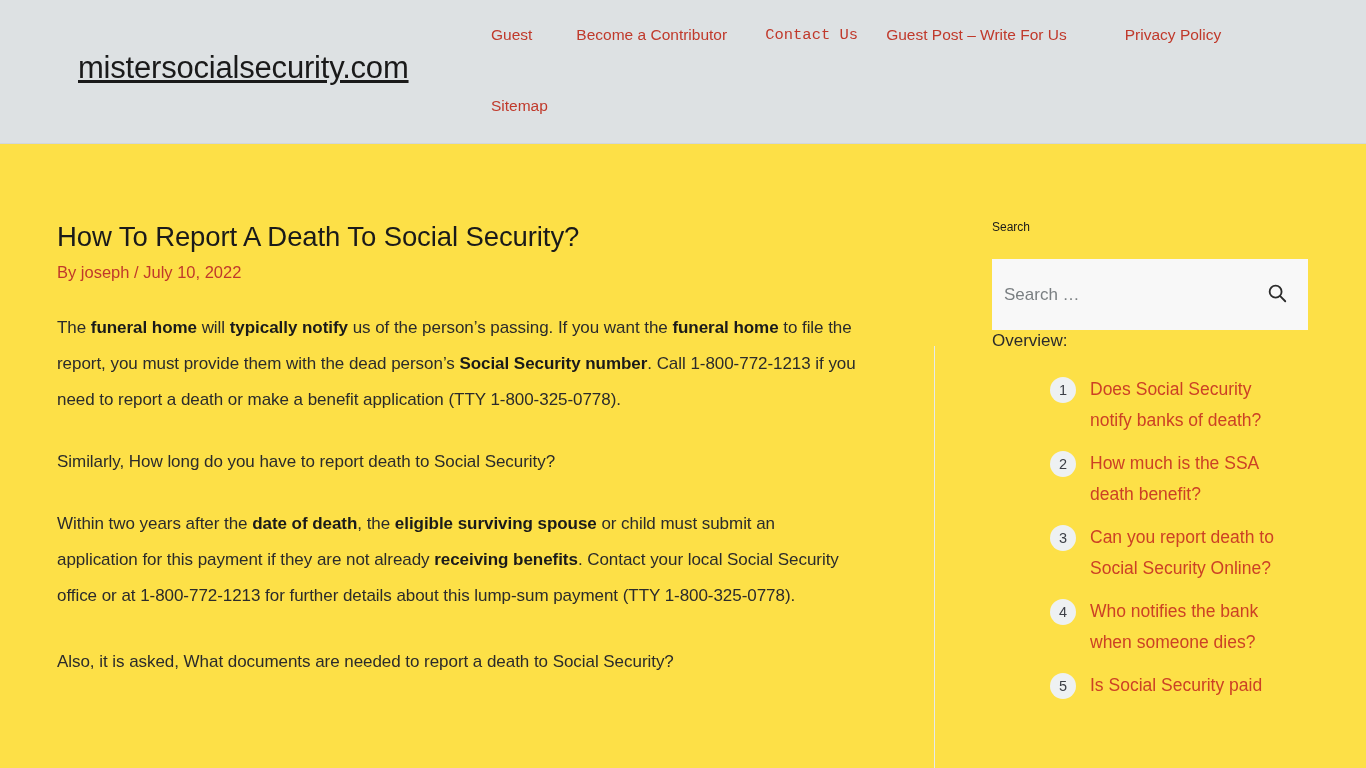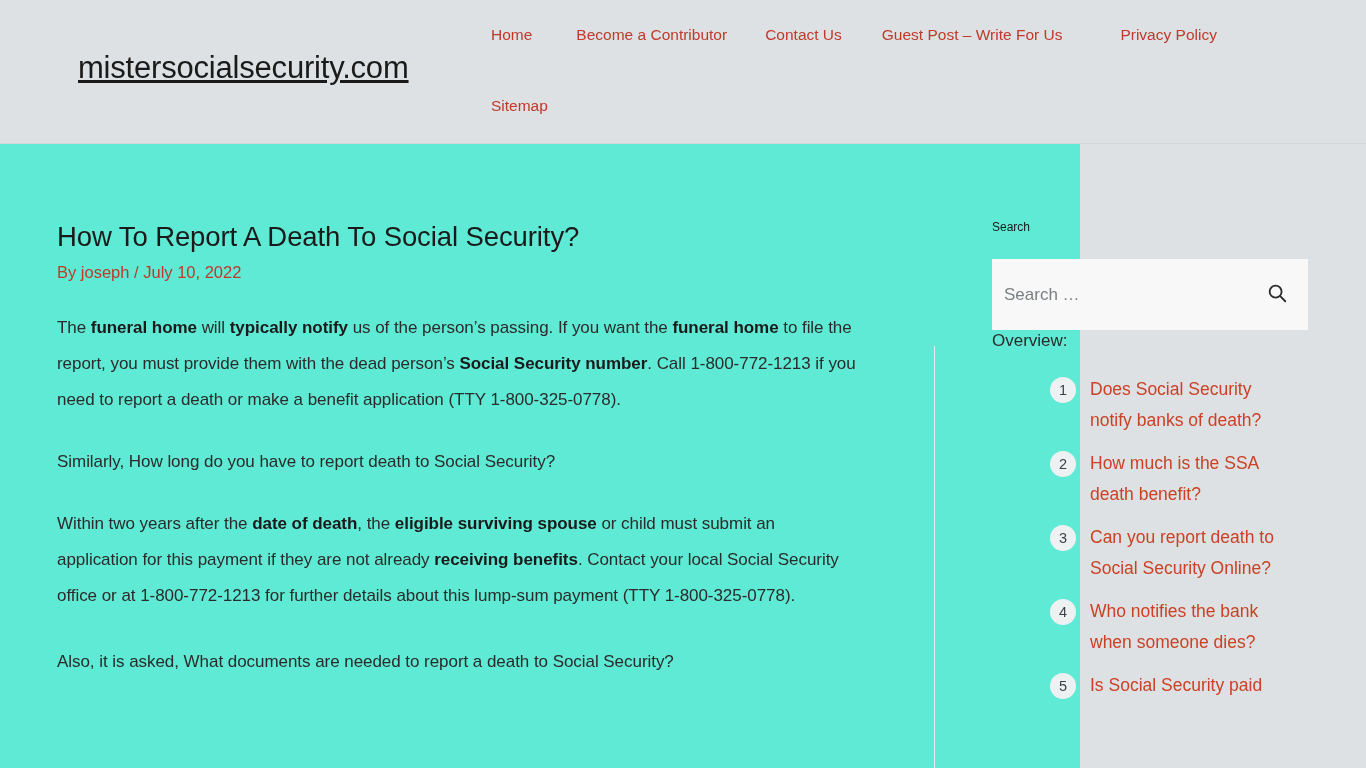"Home" a.nav-link { text: Home -> Guest }
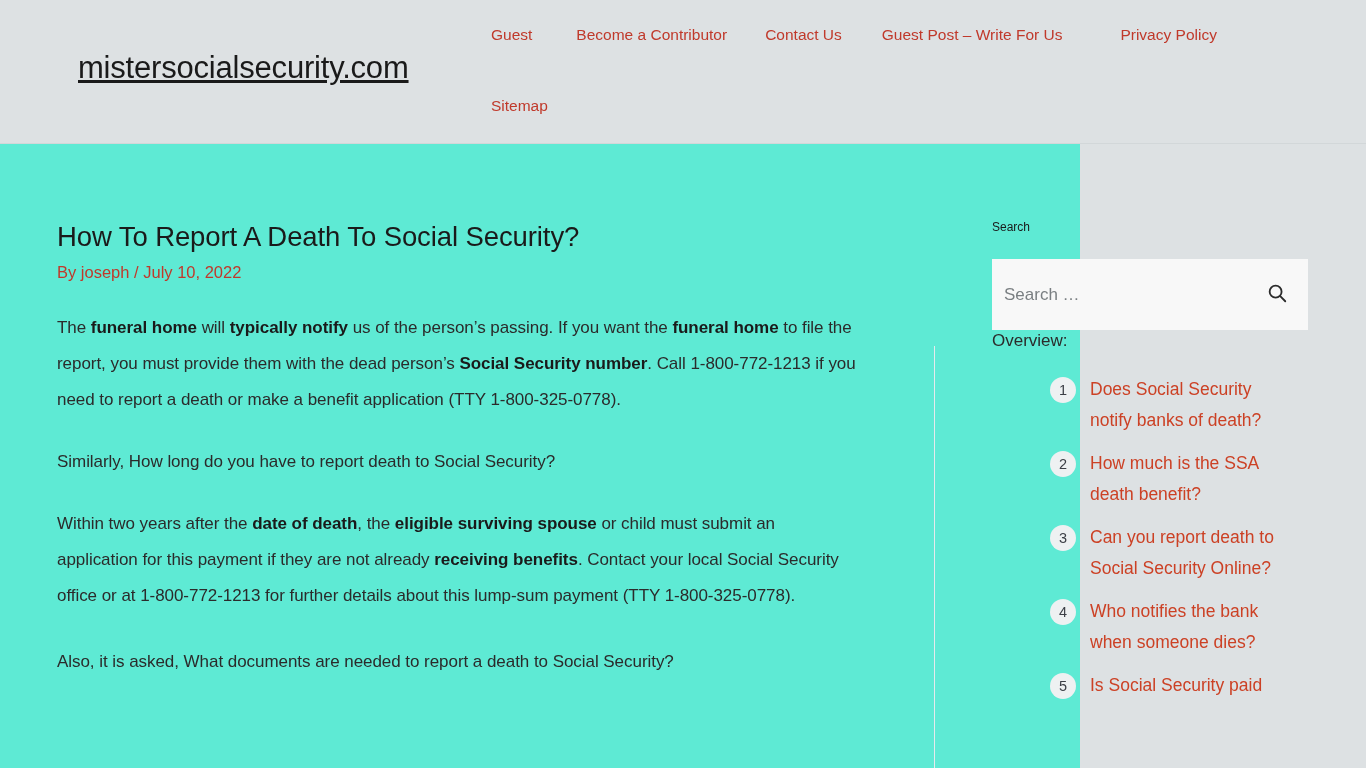"Contact Us" .nav-gap-3 { font-family: none -> Liberation Mono, monospace; margin-right: 40px -> 28px }
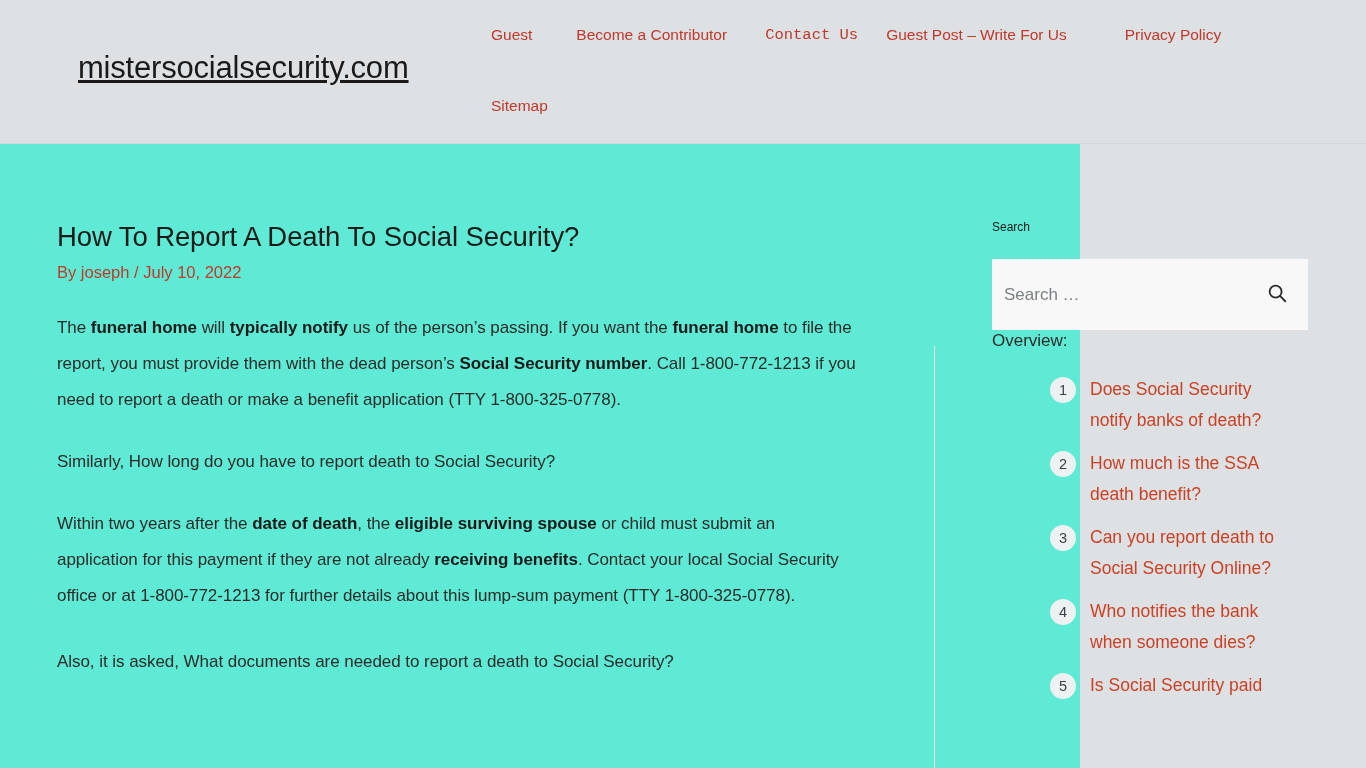"How To Report A Death" .page-wrap { background: #5eead4 -> #fde047; width: 1080px -> 1366px }
